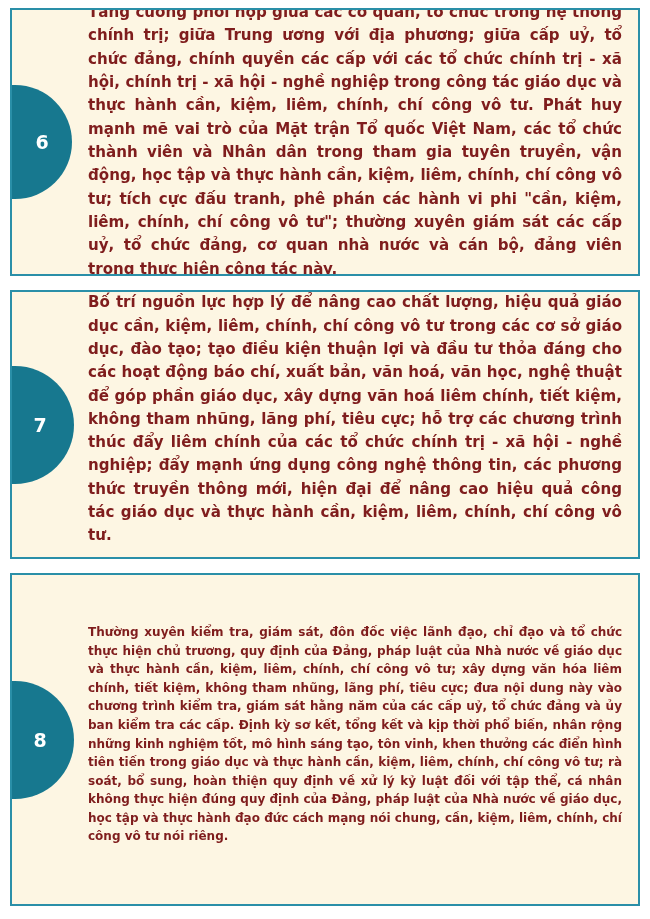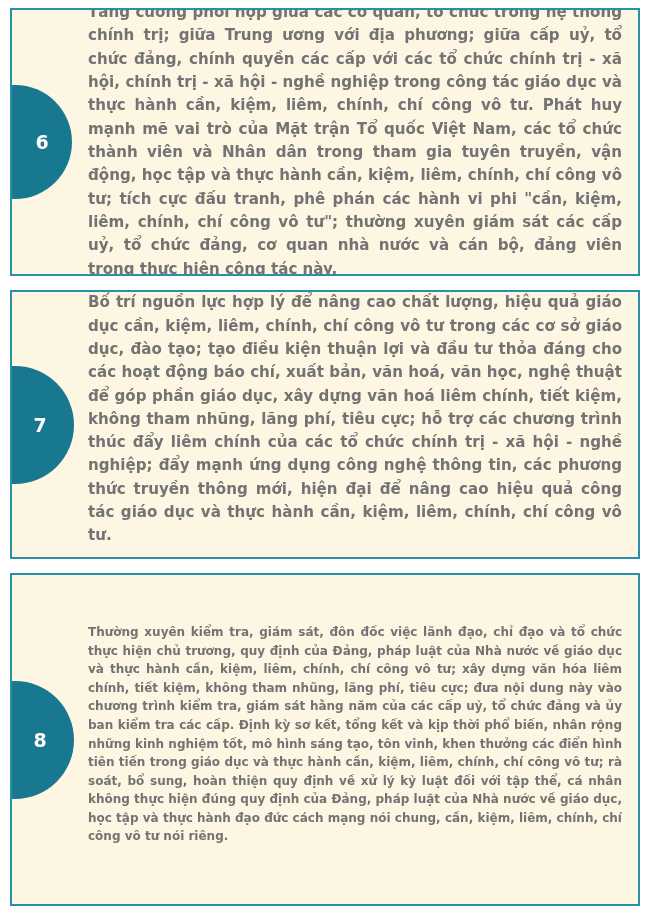"Tăng cường phối hợp giữa" .body-text { color: #737373 -> #7f1d1d }
